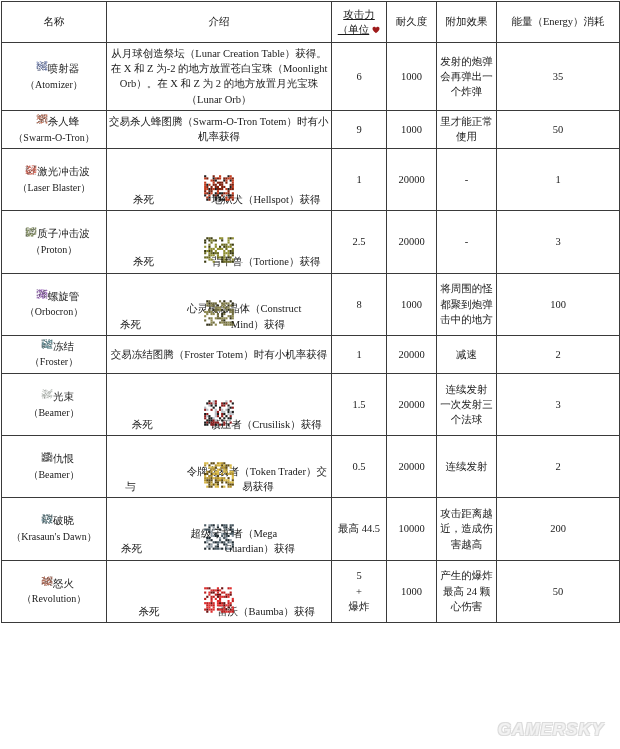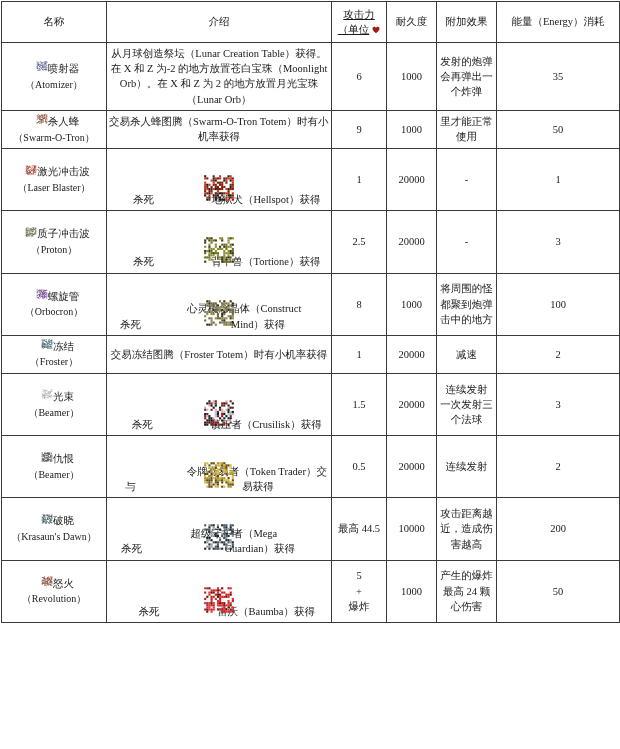"GAMERSKY" div.watermark { html: none -> <div>GAMERSKY</div> }
